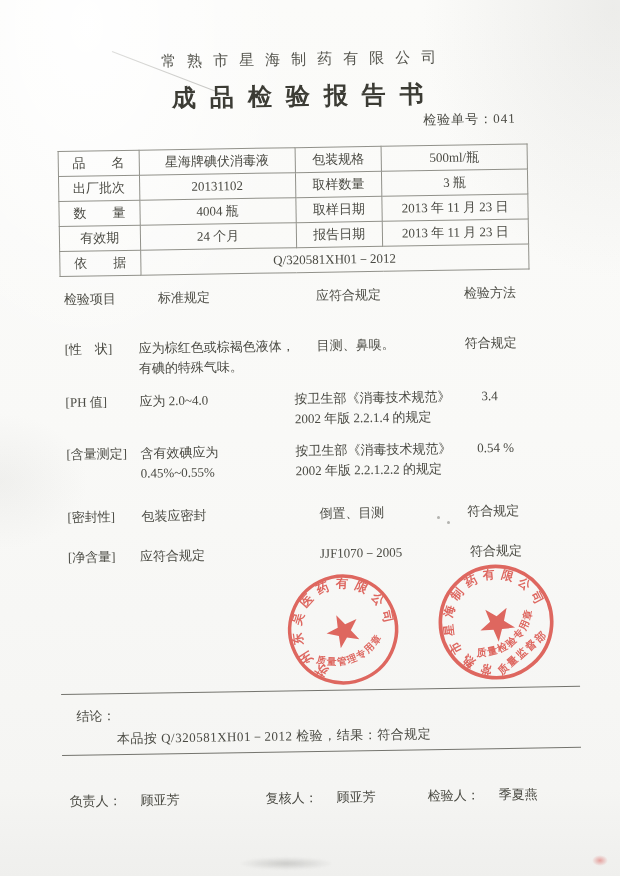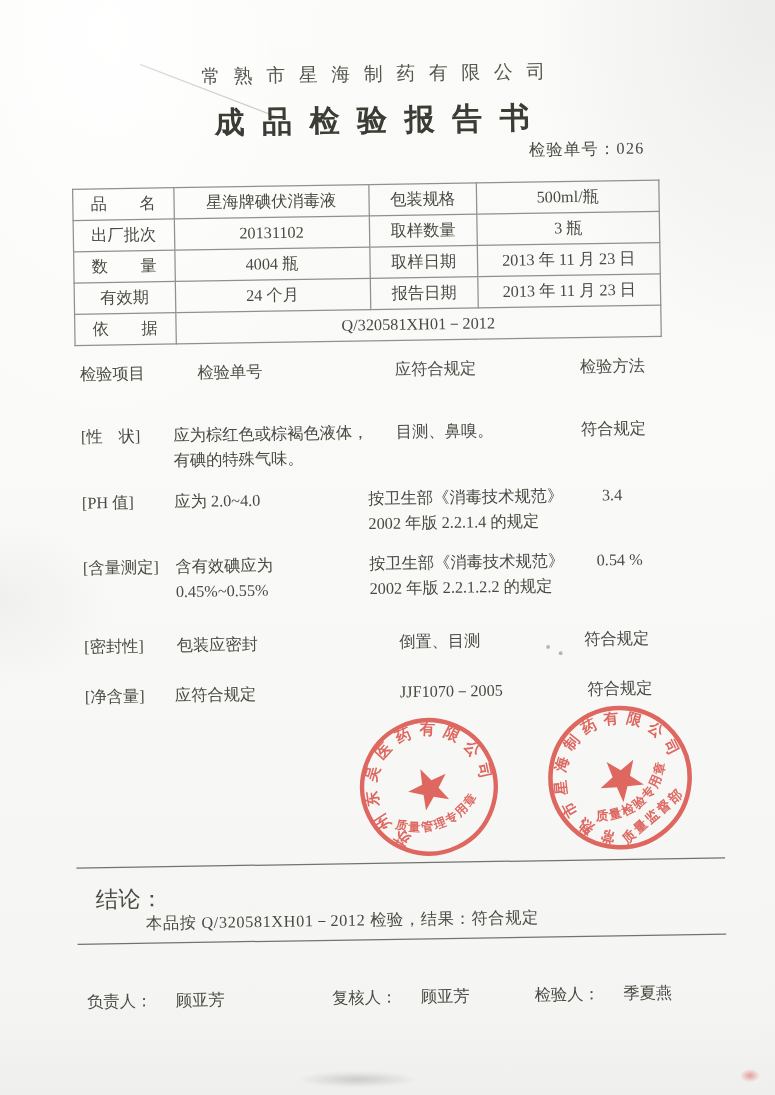"026" span { text: 026 -> 041 }
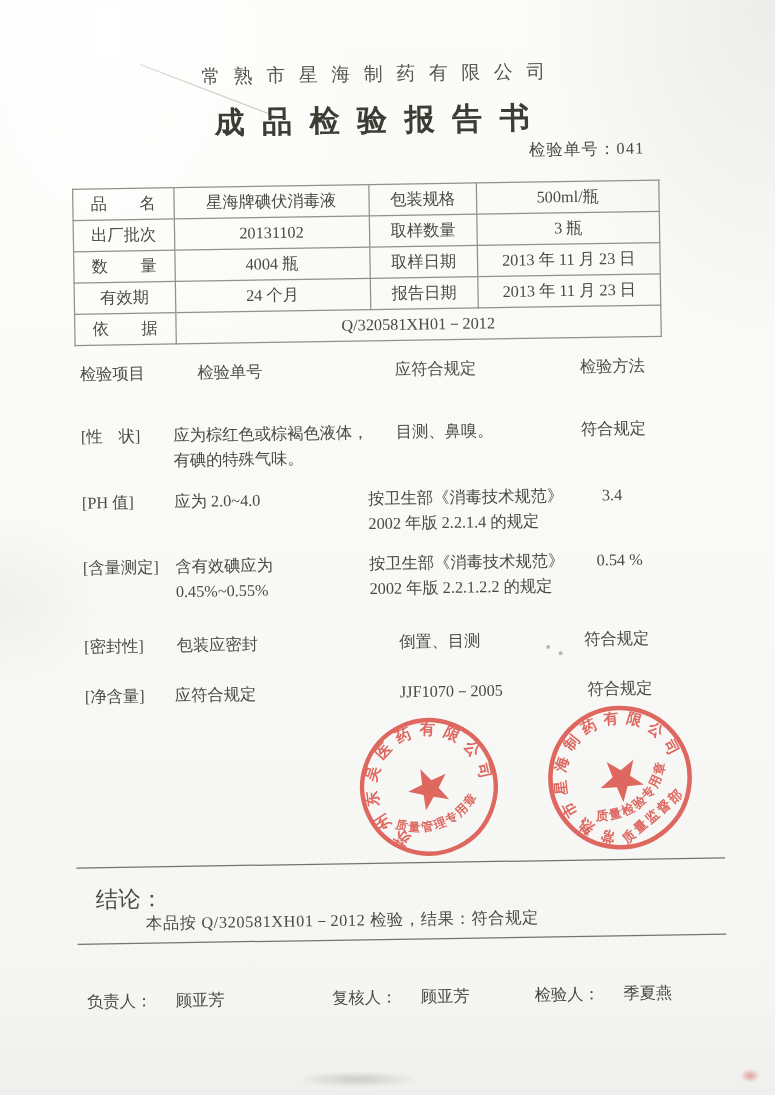"检验单号" div.abs { text: 检验单号 -> 标准规定 }
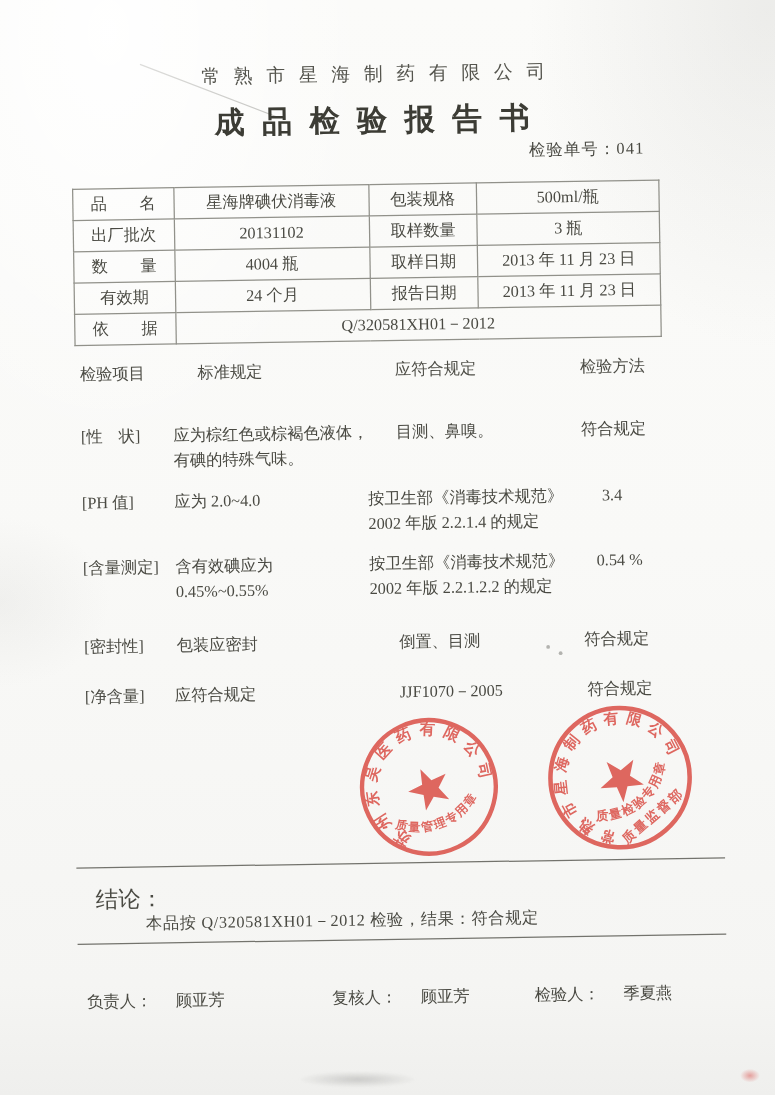"结论：" .concl-label { font-size: 18px -> 13px }
